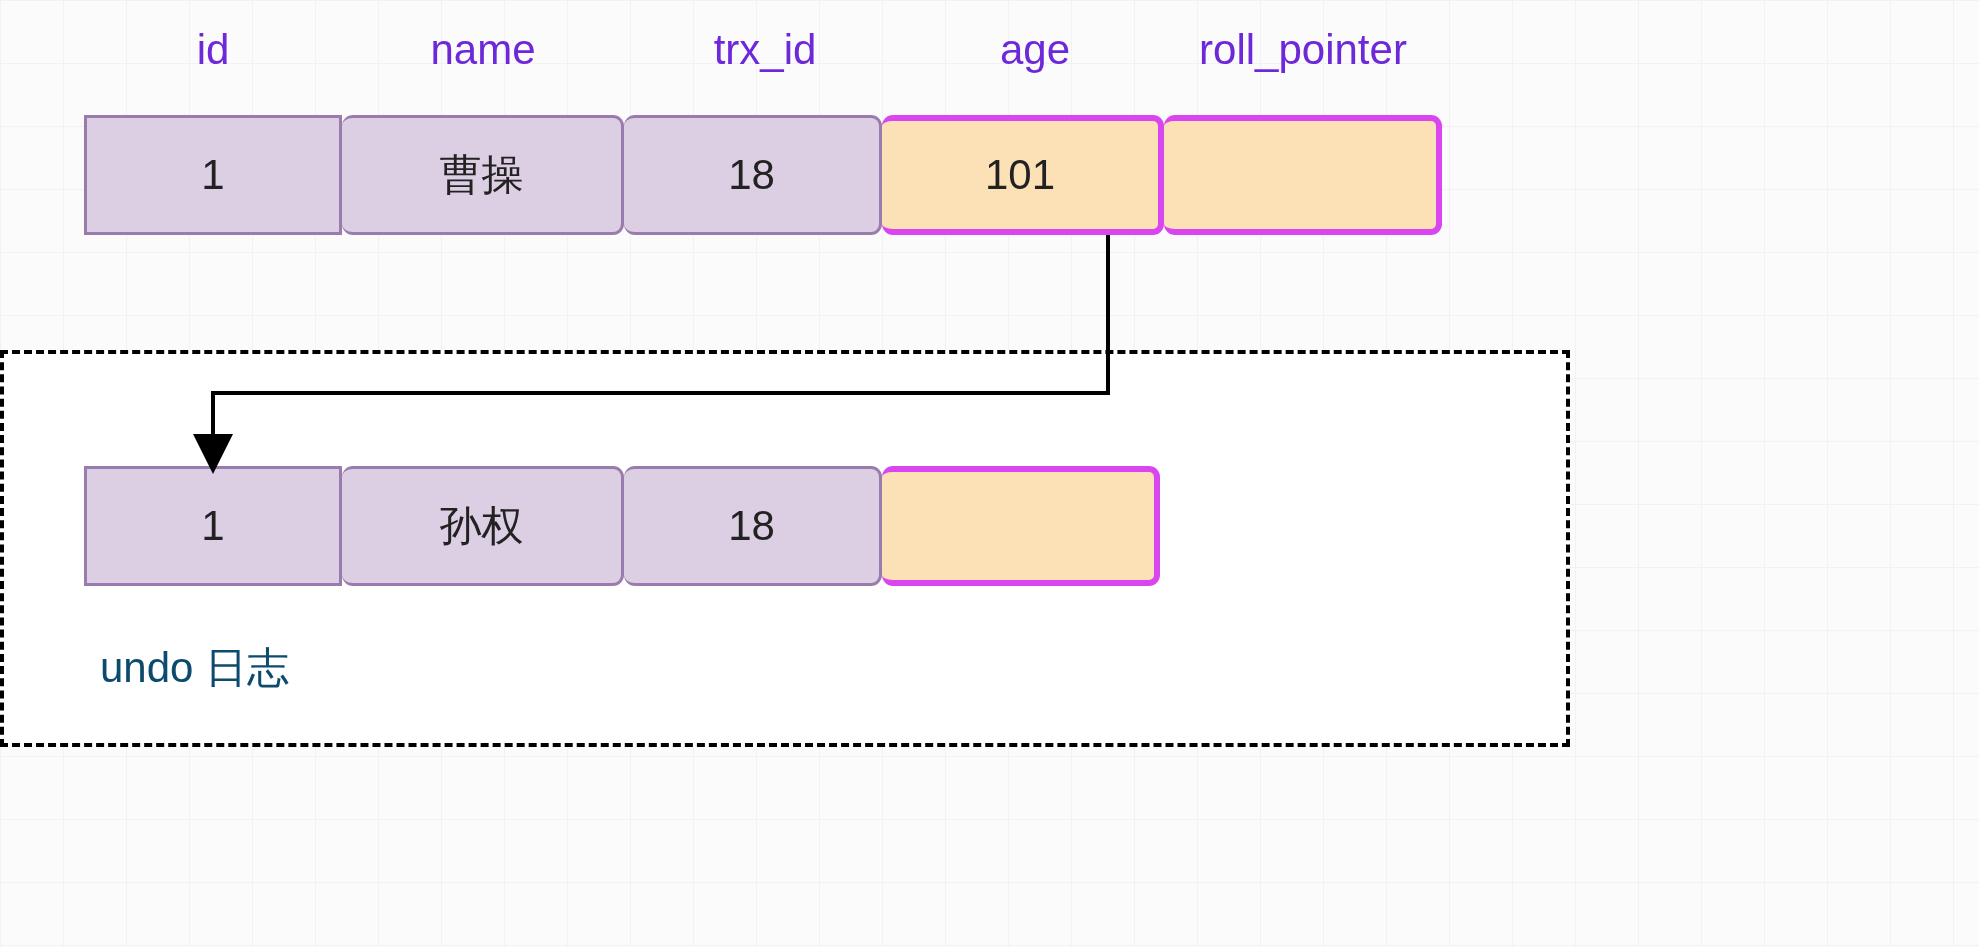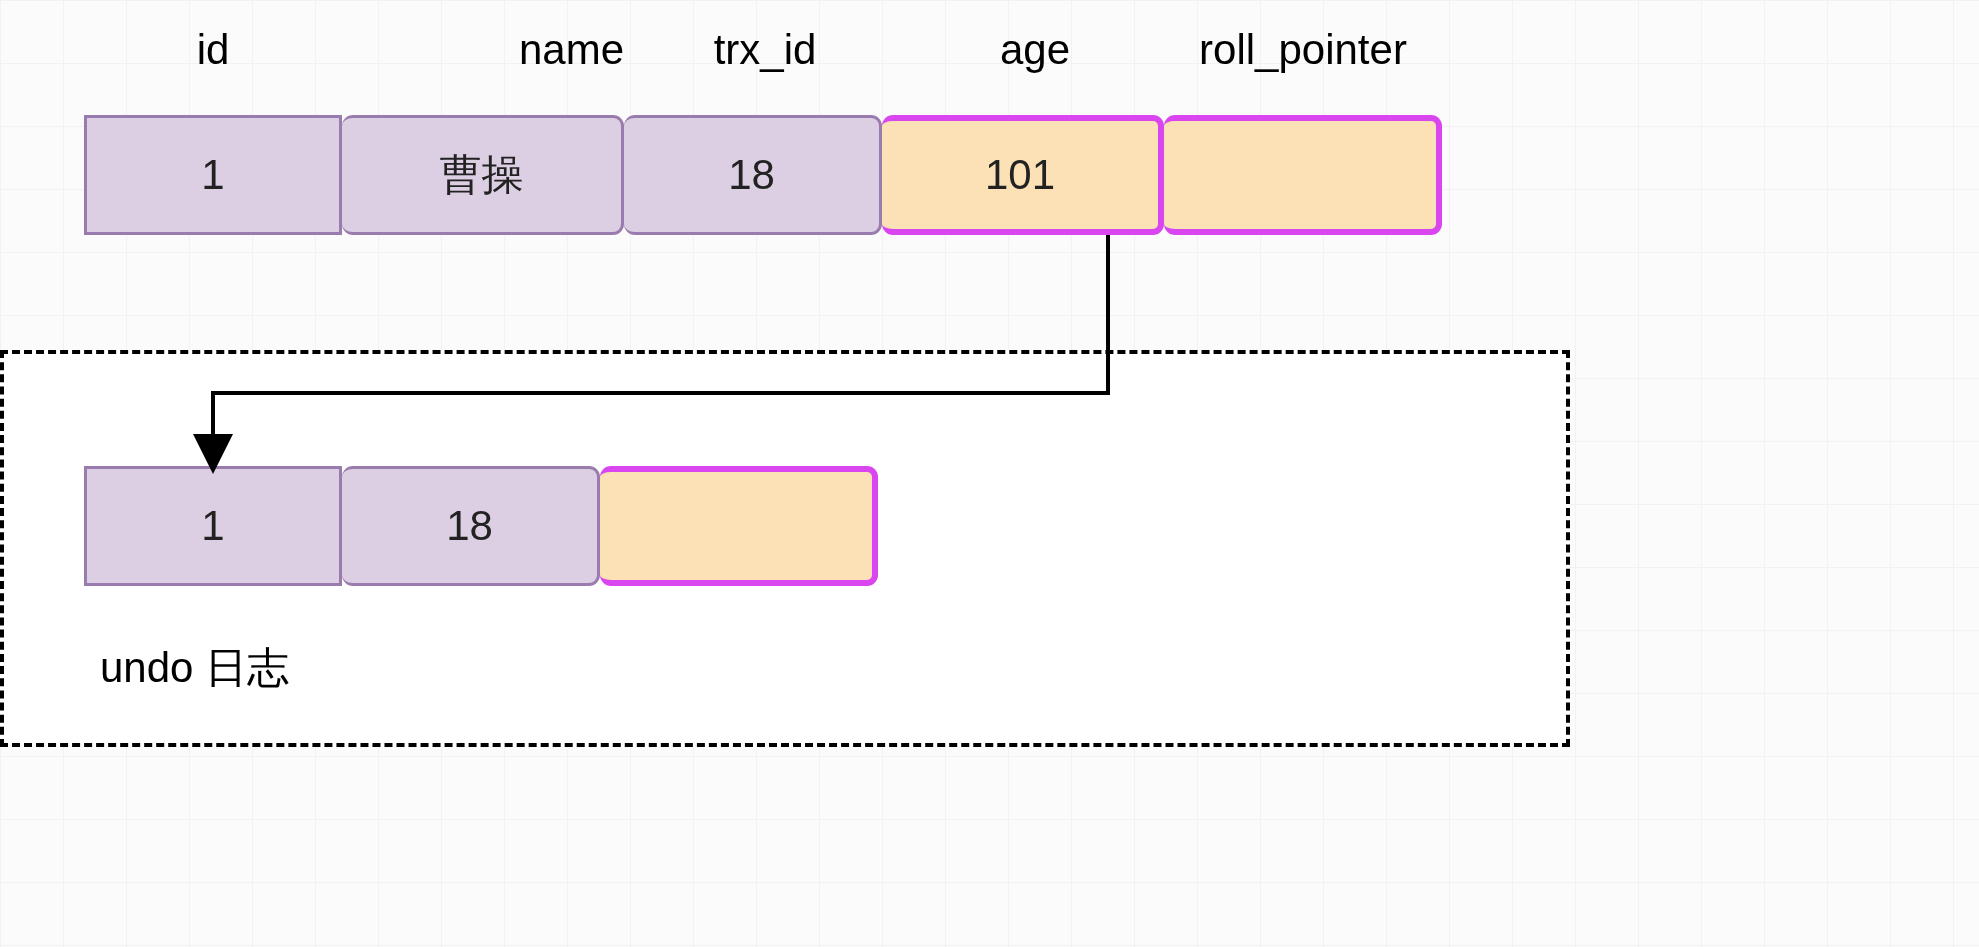"id" .header-row { color: #000000 -> #6d28d9 }
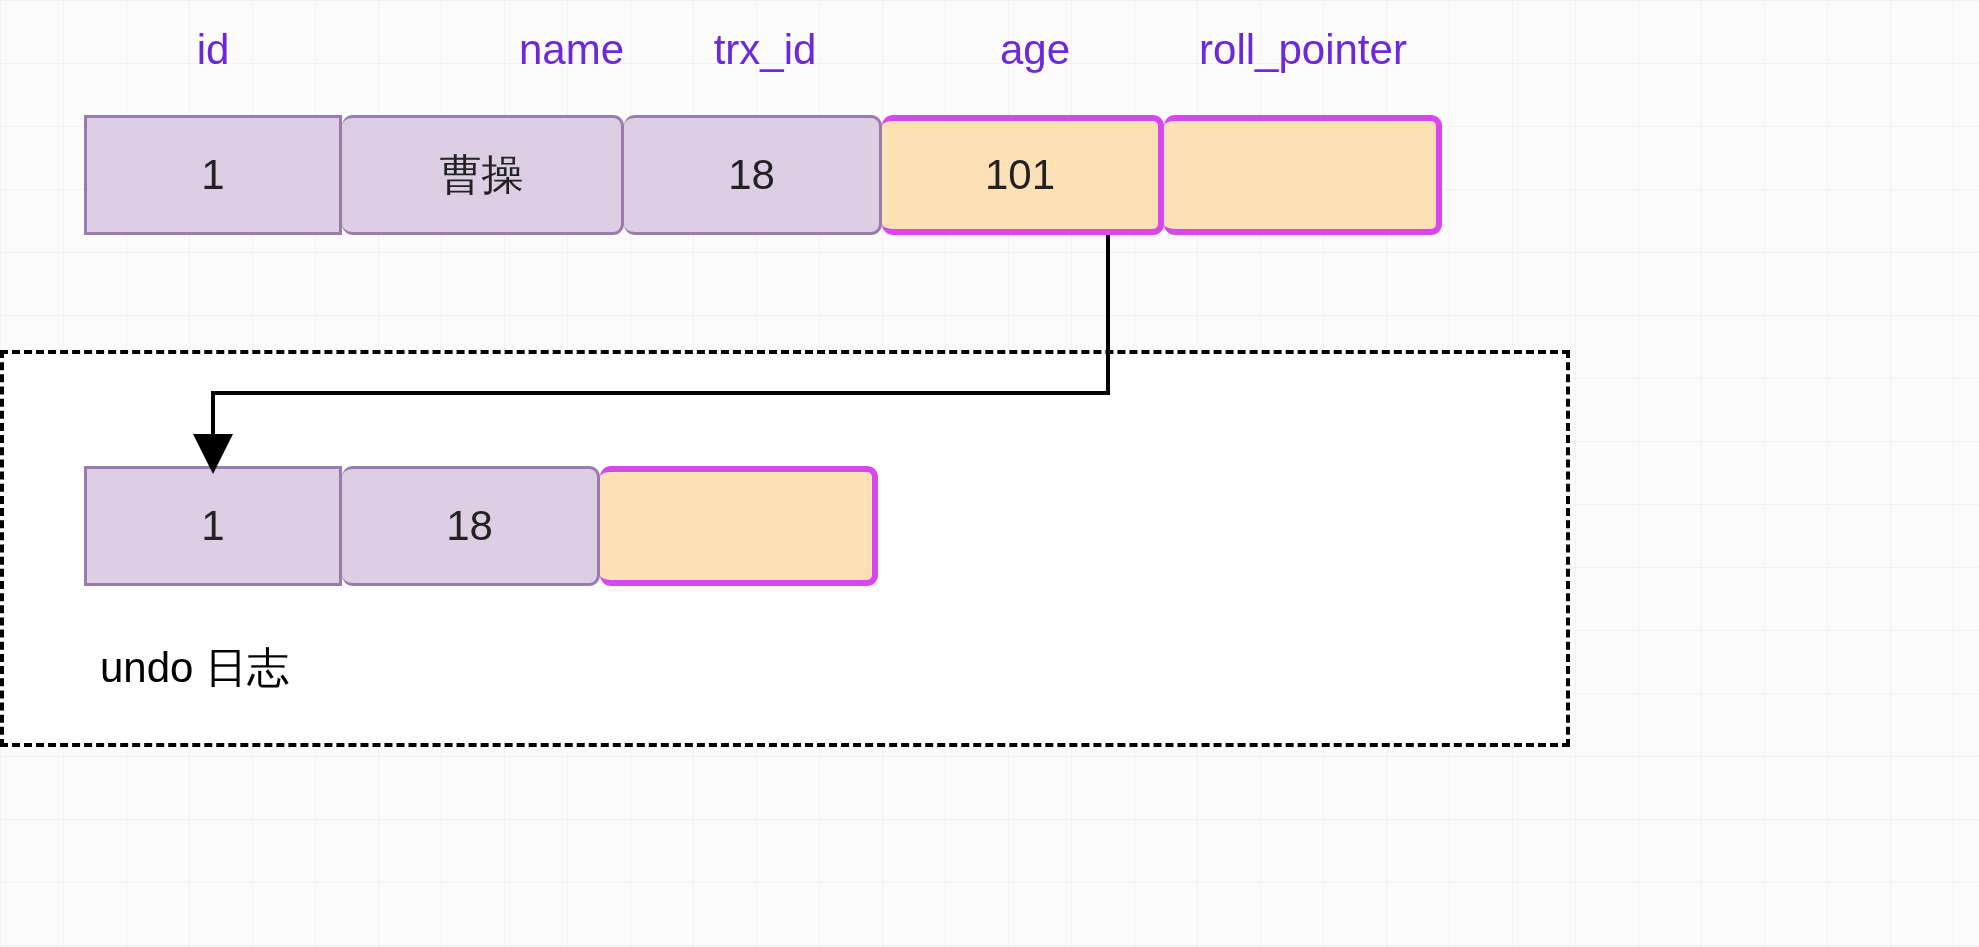"name" .w-name { text-align: right -> none }
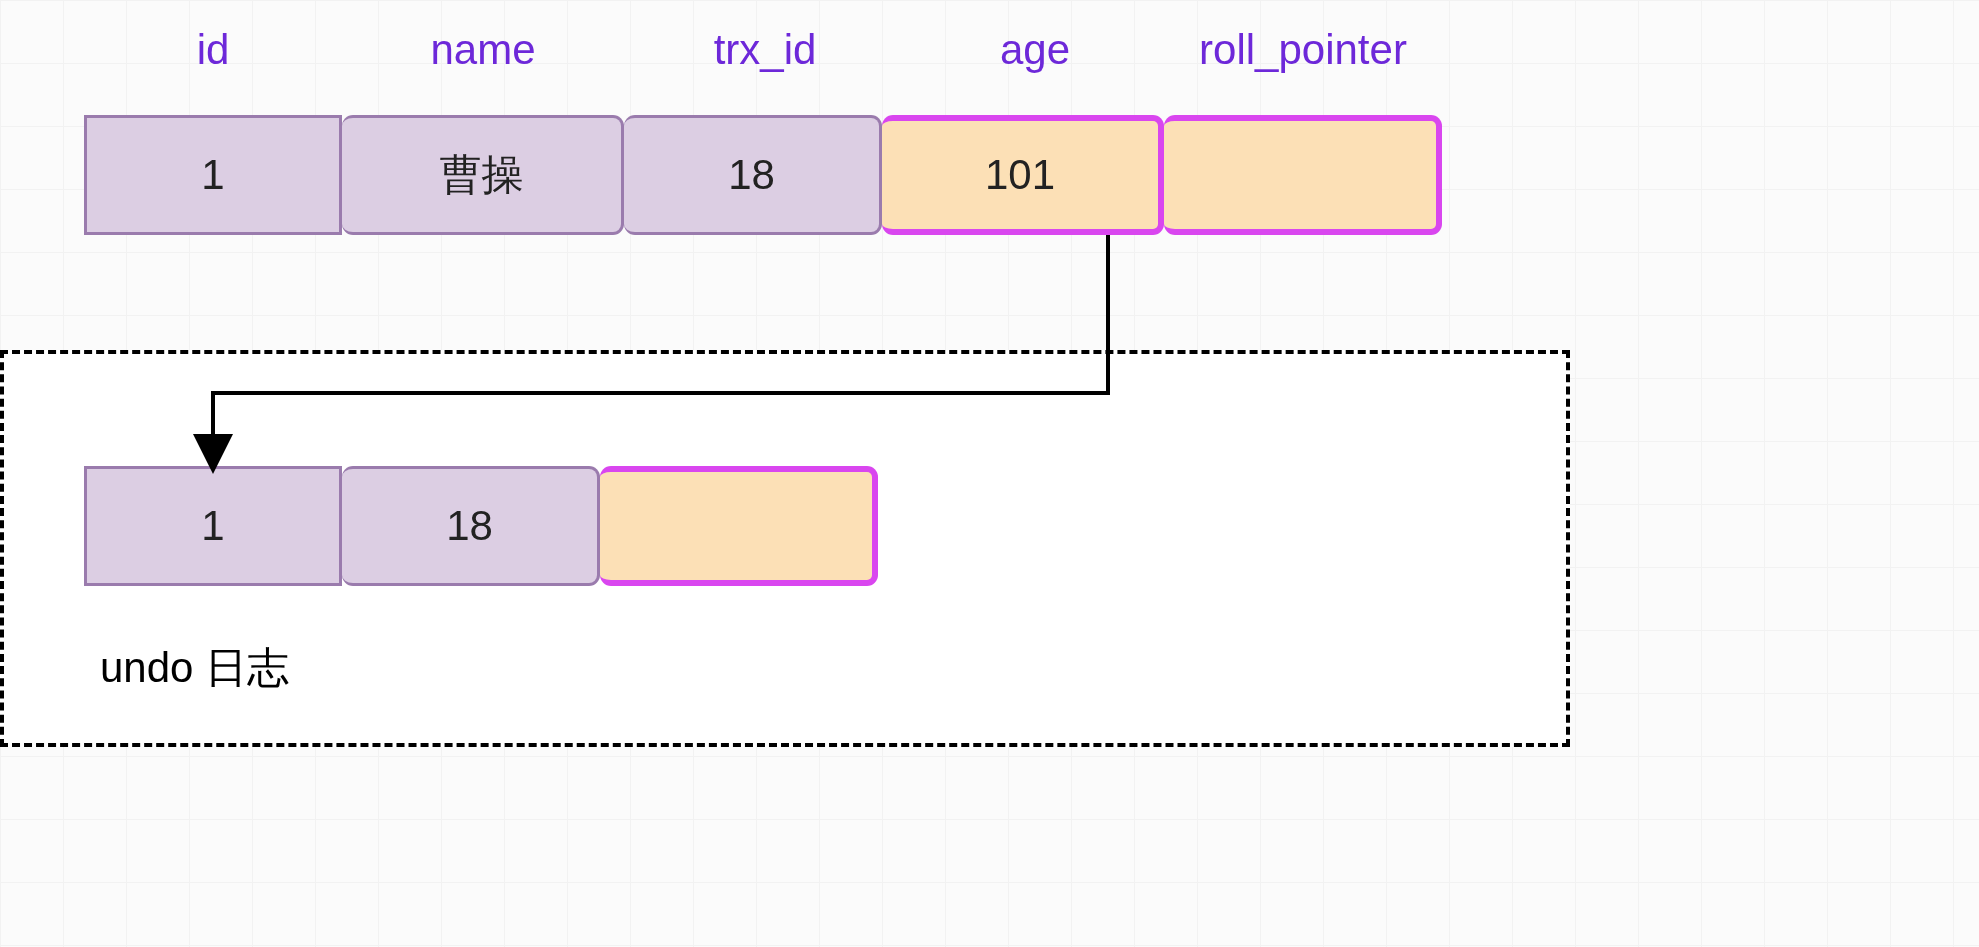"孙权" div.cell { html: none -> <div>孙权</div> }
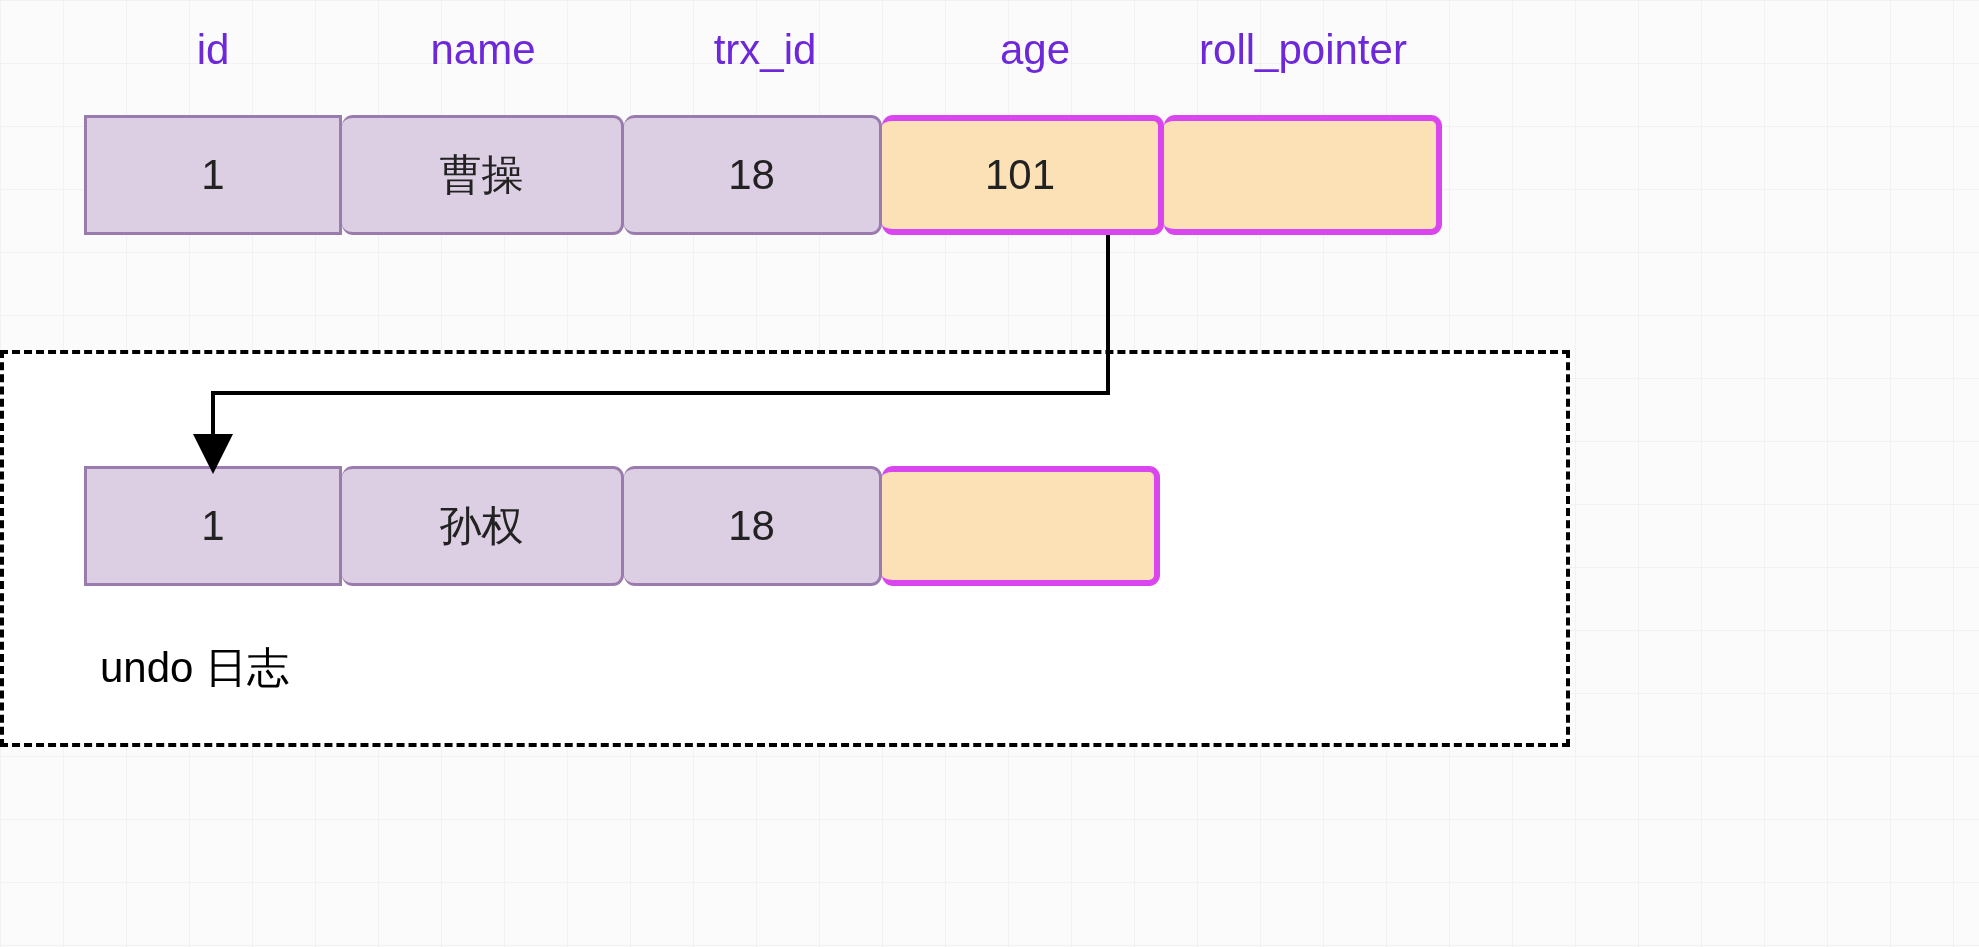"undo 日志" .undo-label { color: #000000 -> #0c4a6e }
